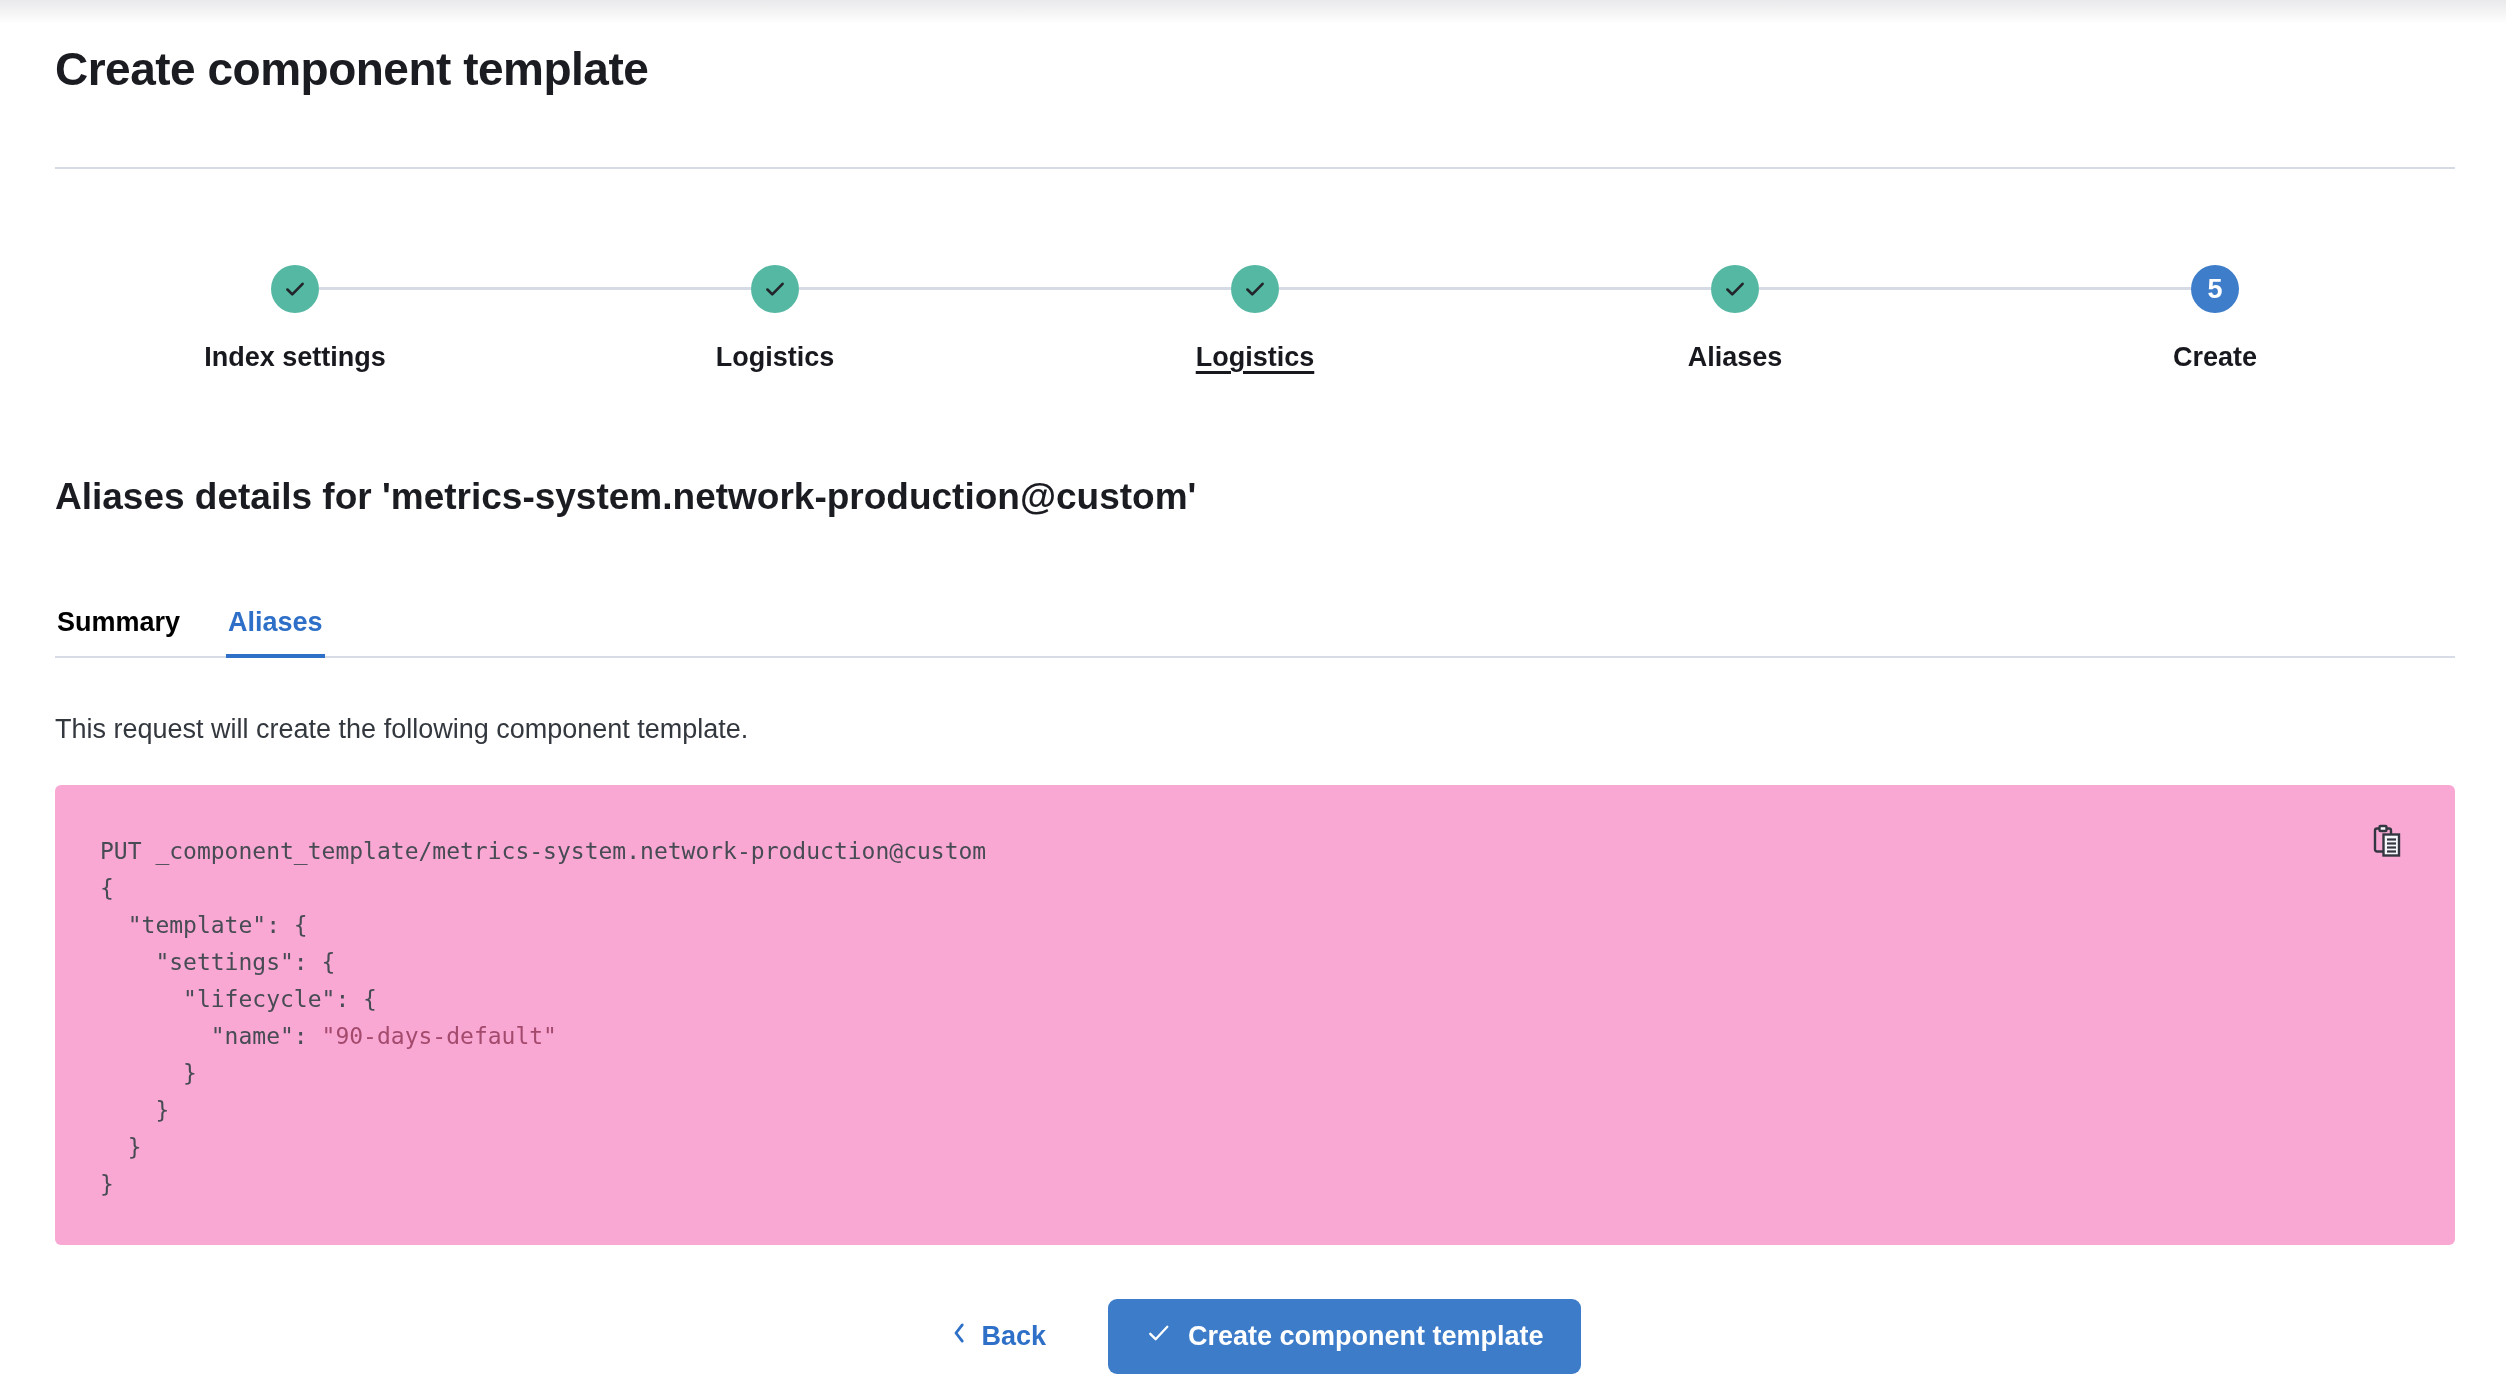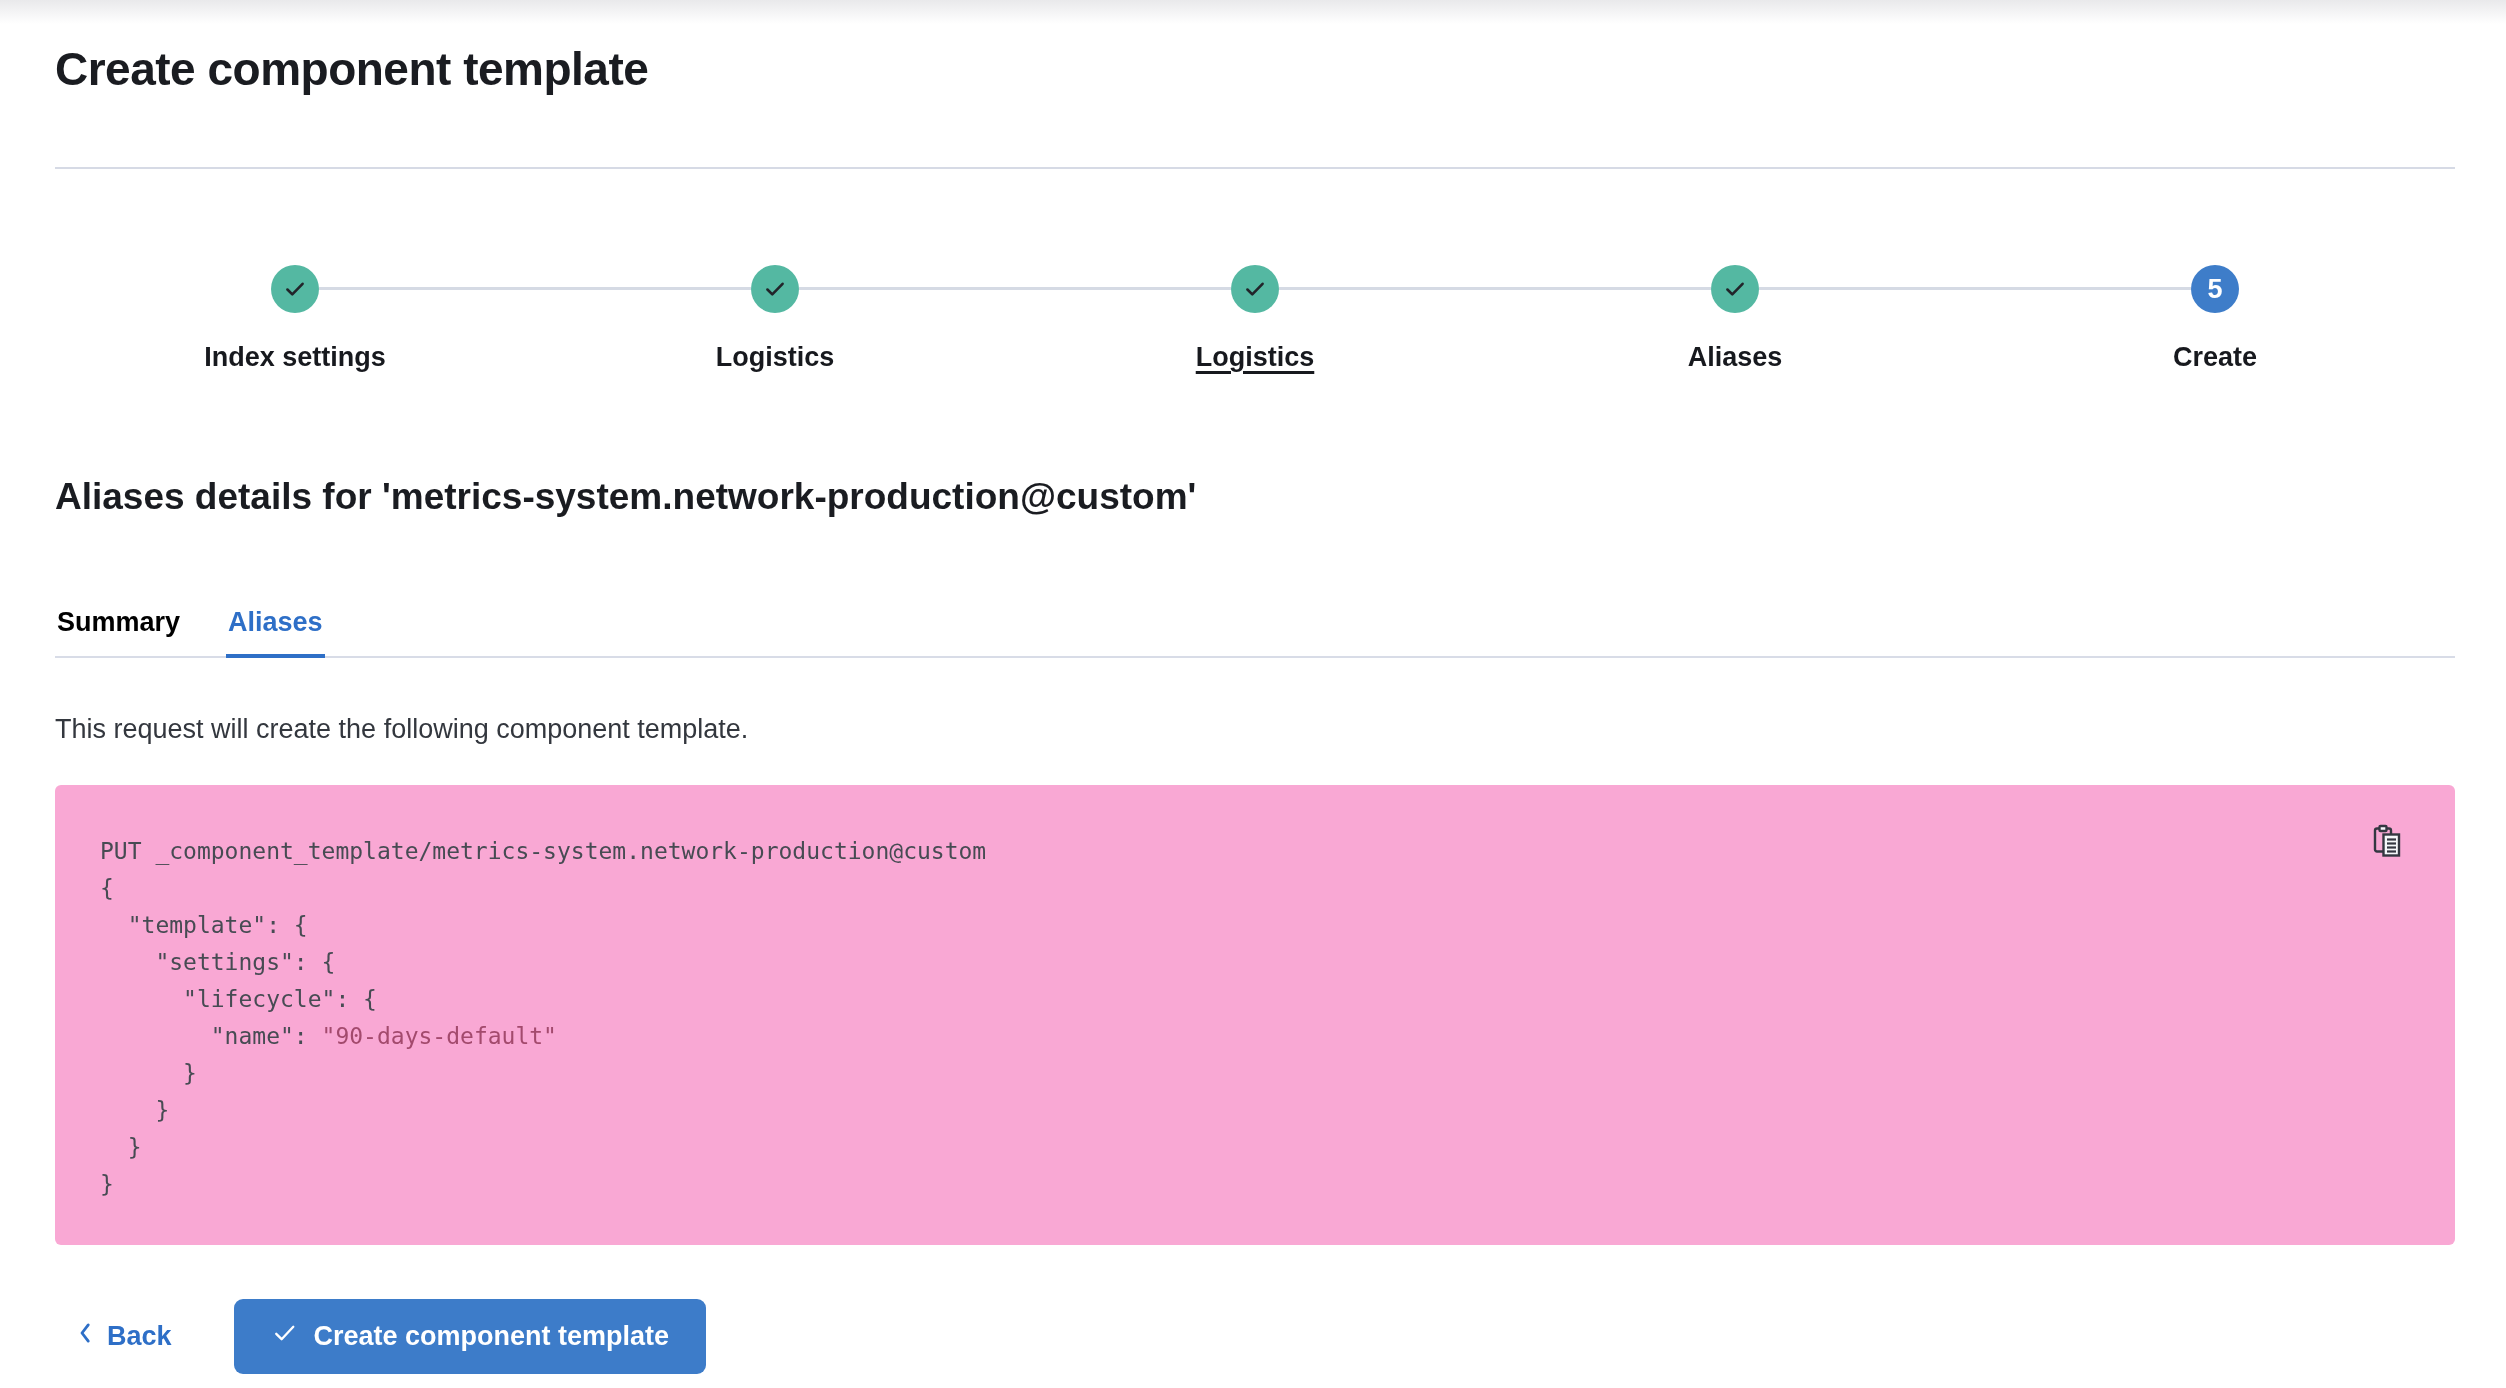"Back" .footer { justify-content: none -> center }
